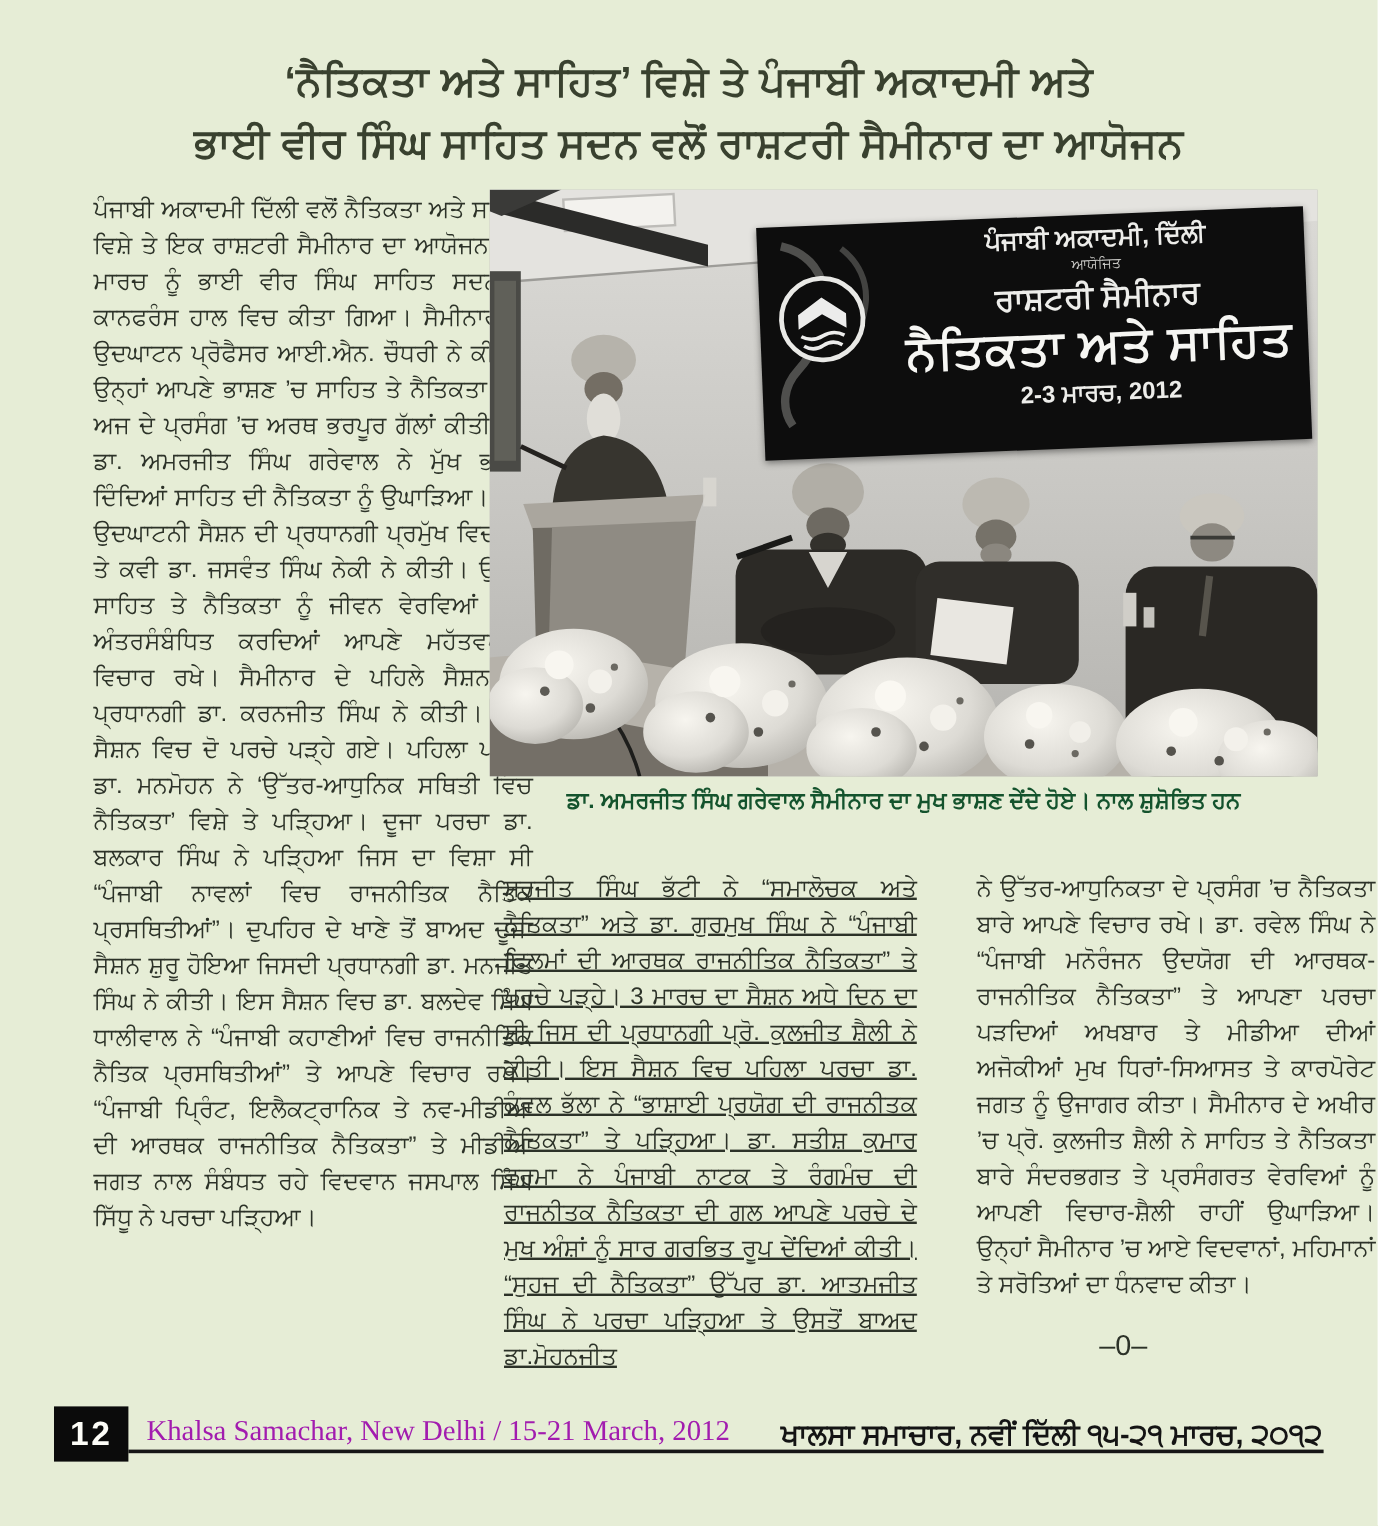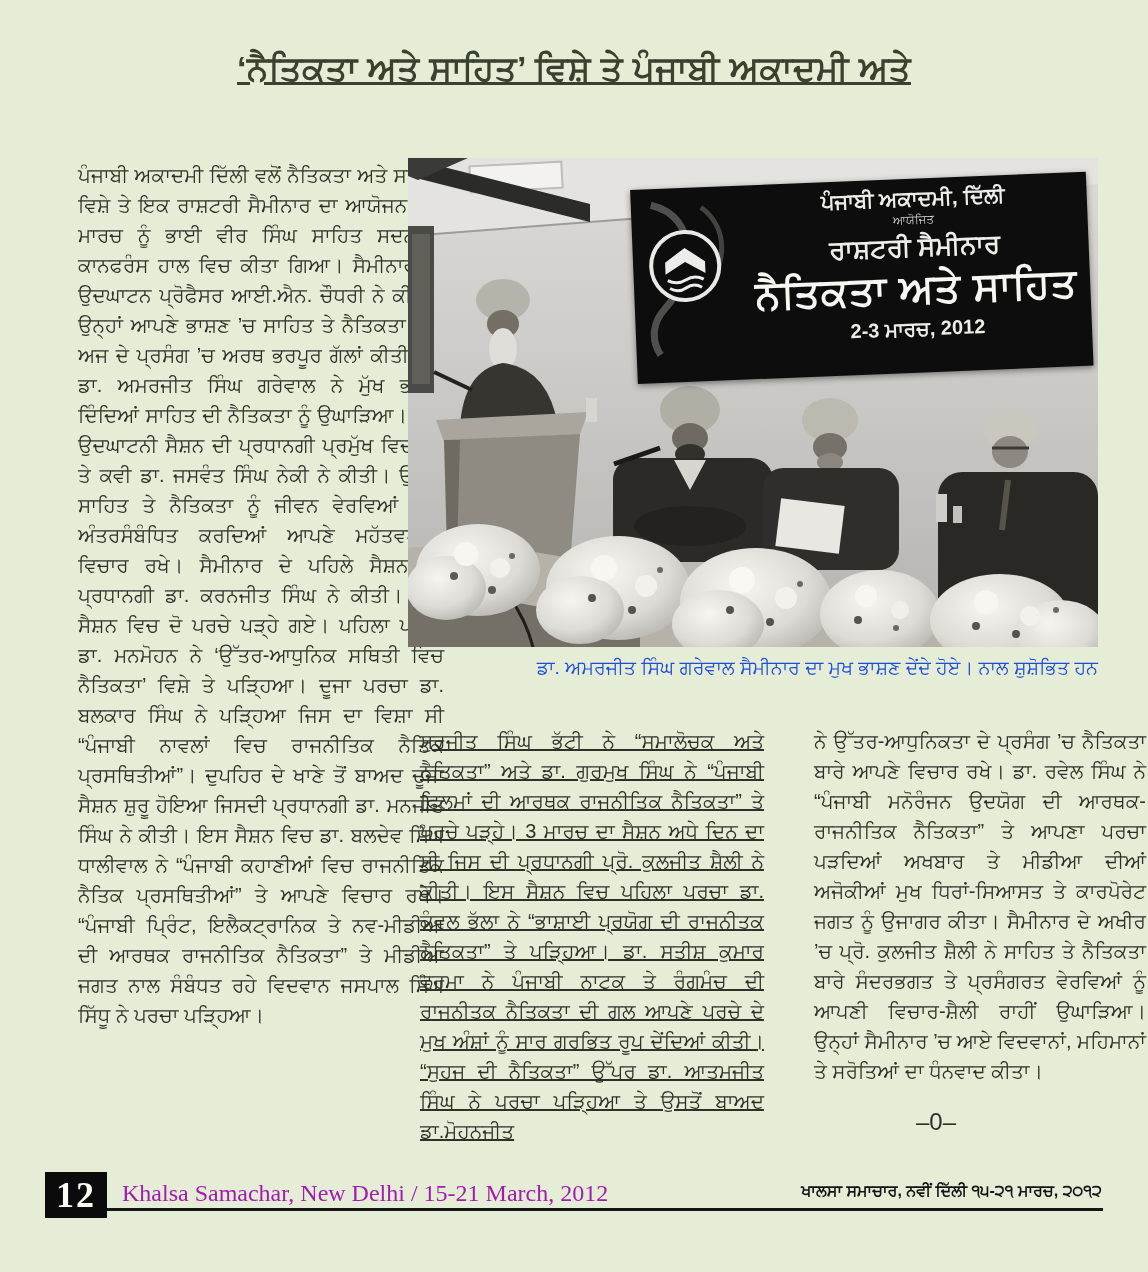"‘ਨੈਤਿਕਤਾ ਅਤੇ ਸਾਹਿਤ’ ਵਿਸ਼ੇ ਤੇ" .headline { text-decoration: underline -> none }
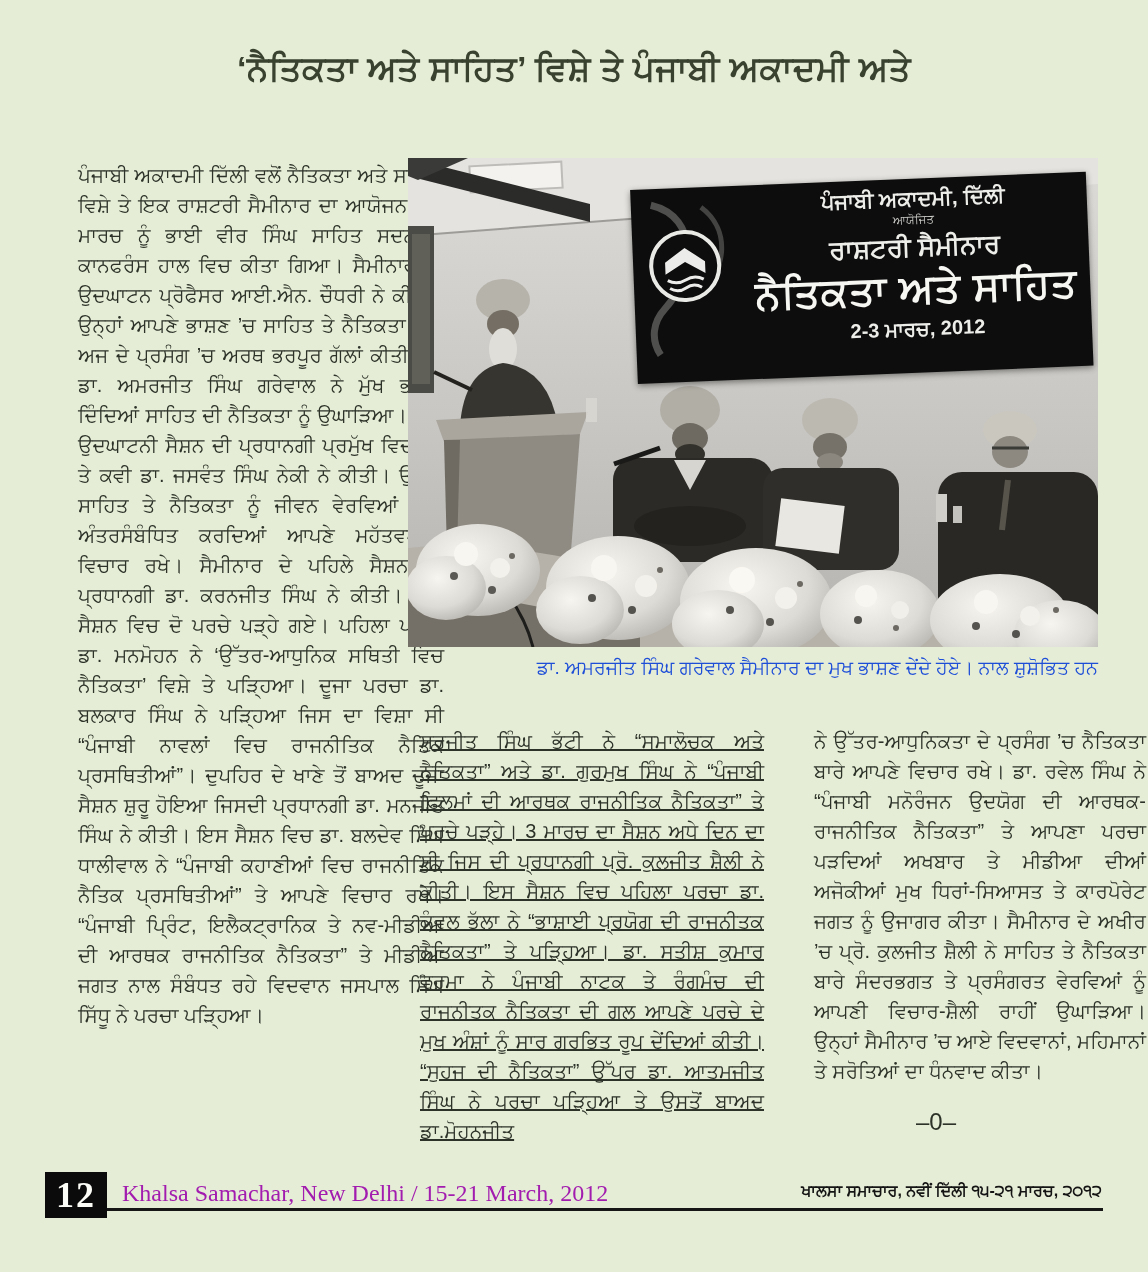"ਭਾਈ ਵੀਰ ਸਿੰਘ ਸਾਹਿਤ ਸਦਨ" div { html: none -> <div>ਭਾਈ ਵੀਰ ਸਿੰਘ ਸਾਹਿਤ ਸਦਨ ਵਲੋਂ ਰਾਸ਼ਟਰੀ ਸੈਮੀਨਾਰ ਦਾ ਆਯੋਜਨ</div> }
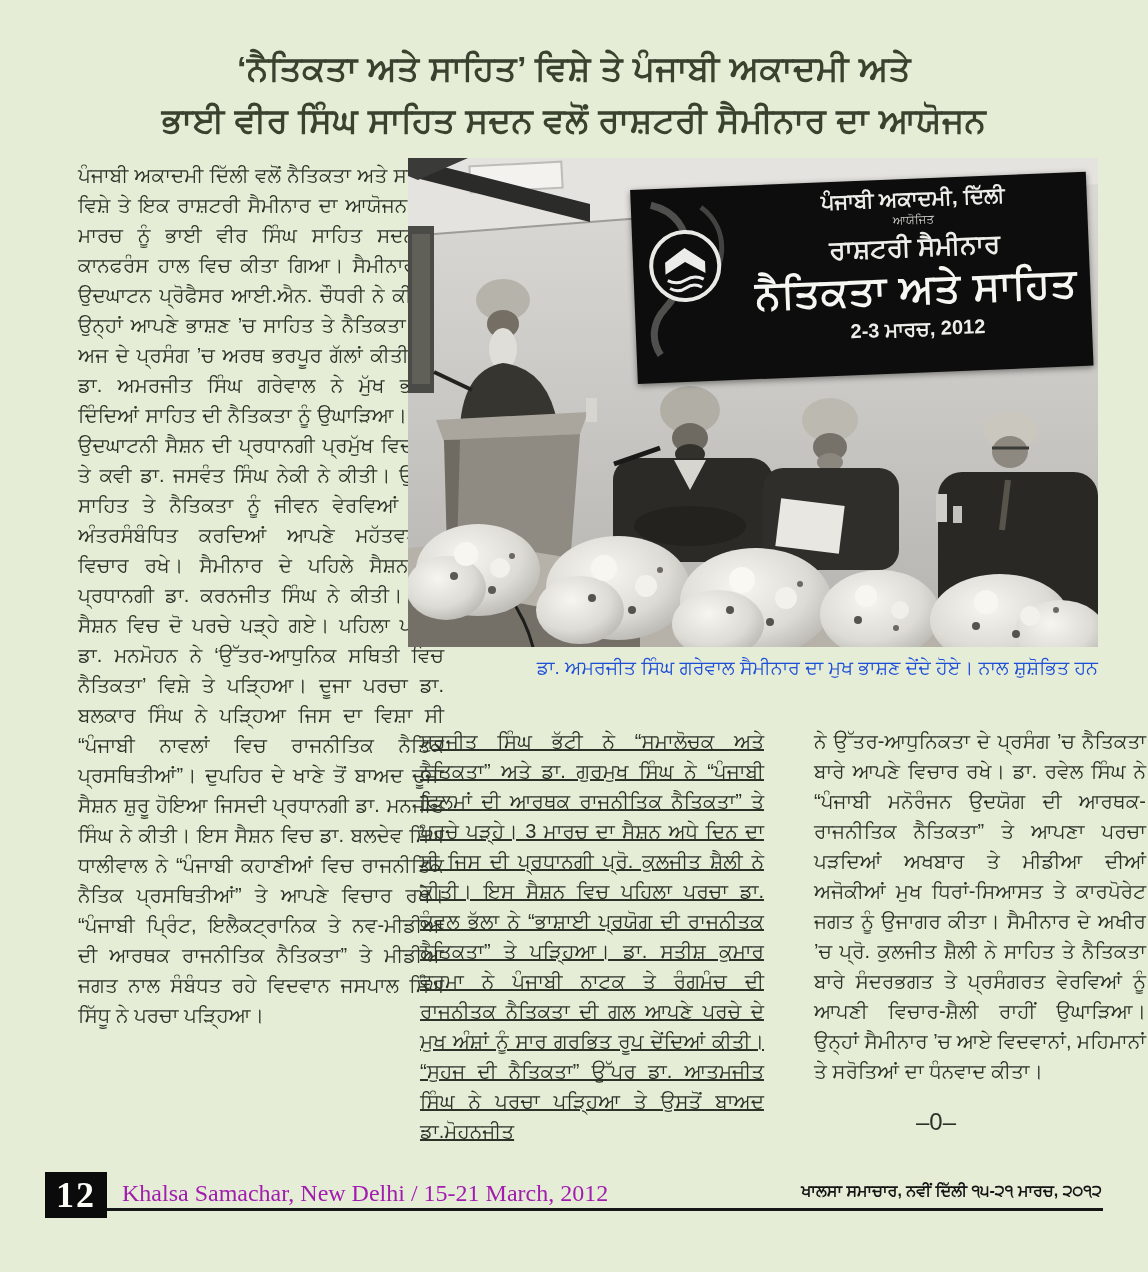"ਡਾ. ਅਮਰਜੀਤ ਸਿੰਘ ਗਰੇਵਾਲ ਸੈਮੀਨਾਰ" .caption { color: #1d4ed8 -> #14532d; font-weight: normal -> bold; text-align: right -> center }
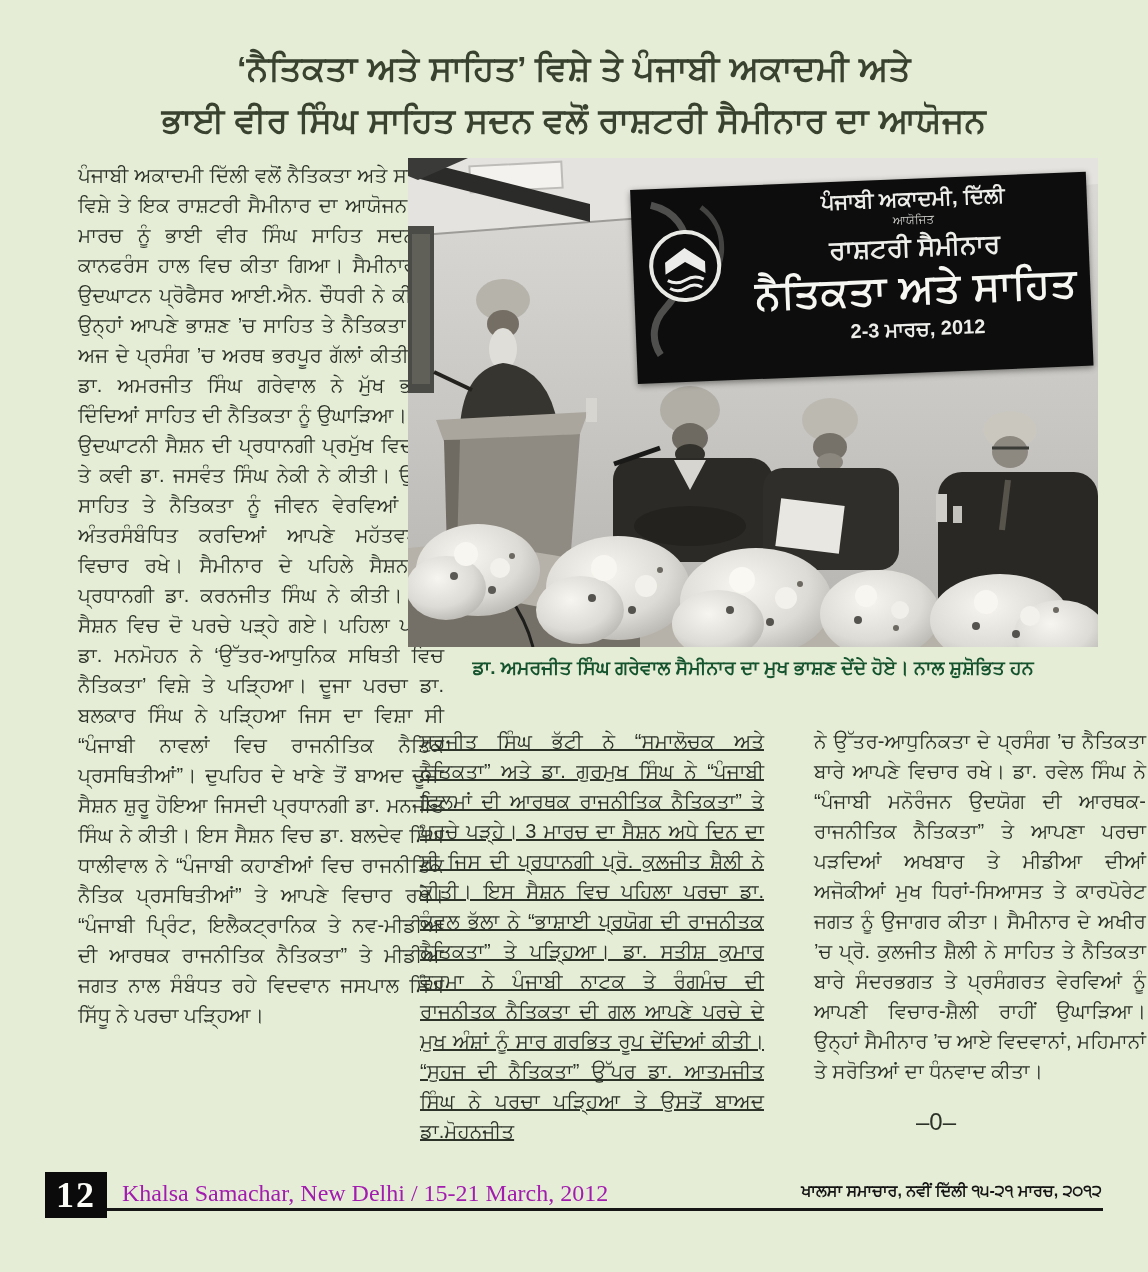"12" .pagenum { font-family: Liberation Serif, serif -> Liberation Sans, sans-serif; font-size: 36px -> 28px }
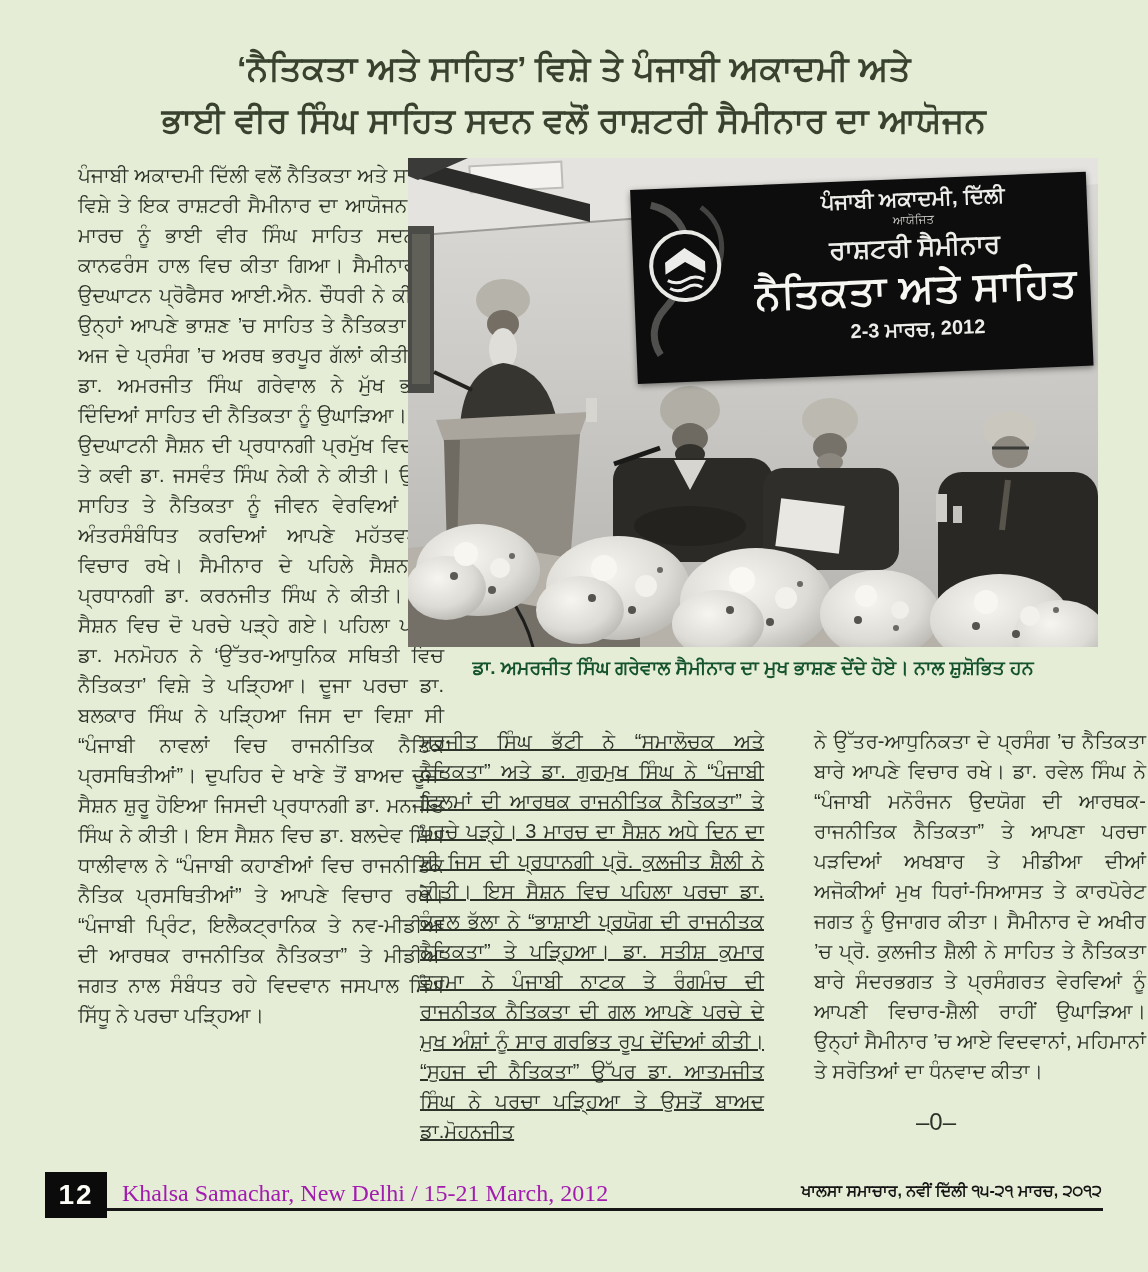"ਖਾਲਸਾ ਸਮਾਚਾਰ, ਨਵੀਂ ਦਿੱਲੀ ੧੫-੨੧" .footer-right { font-size: 16px -> 24px }
